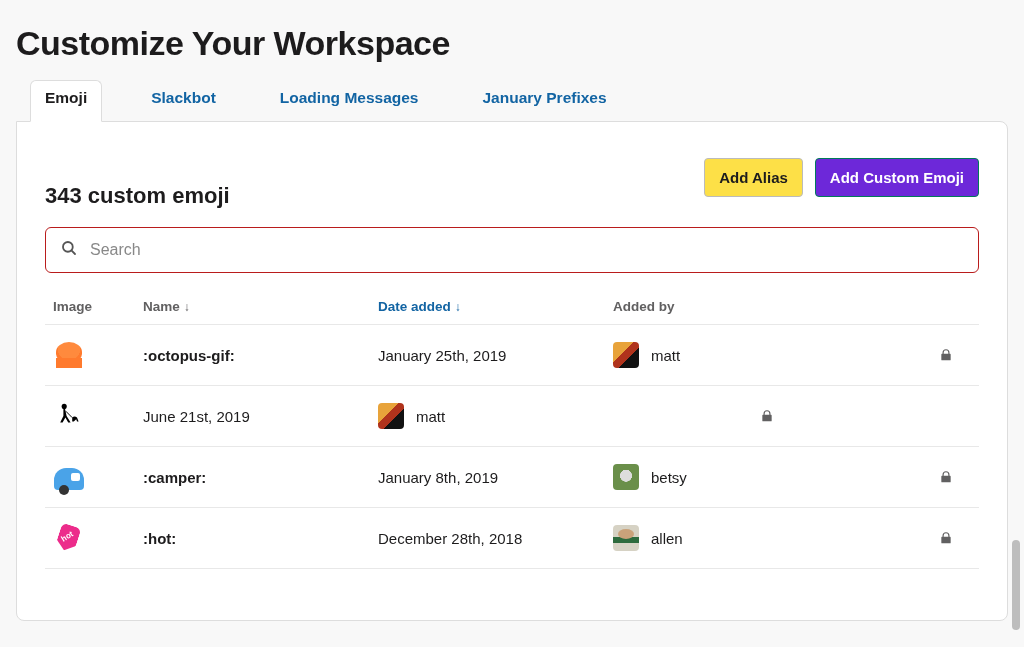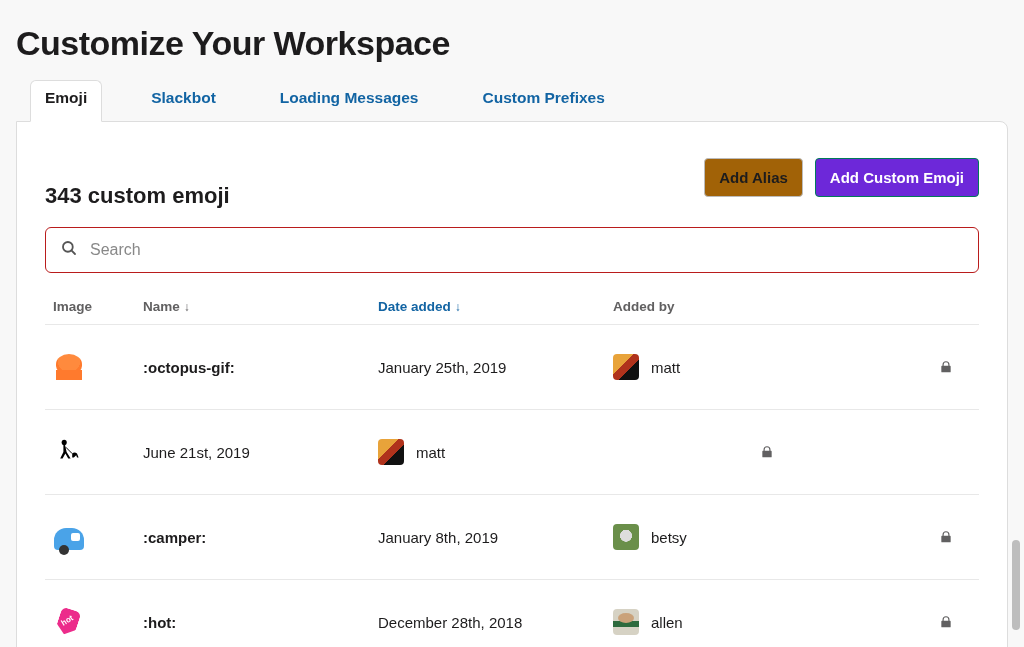"Custom Prefixes" div.tab { text: Custom -> January }
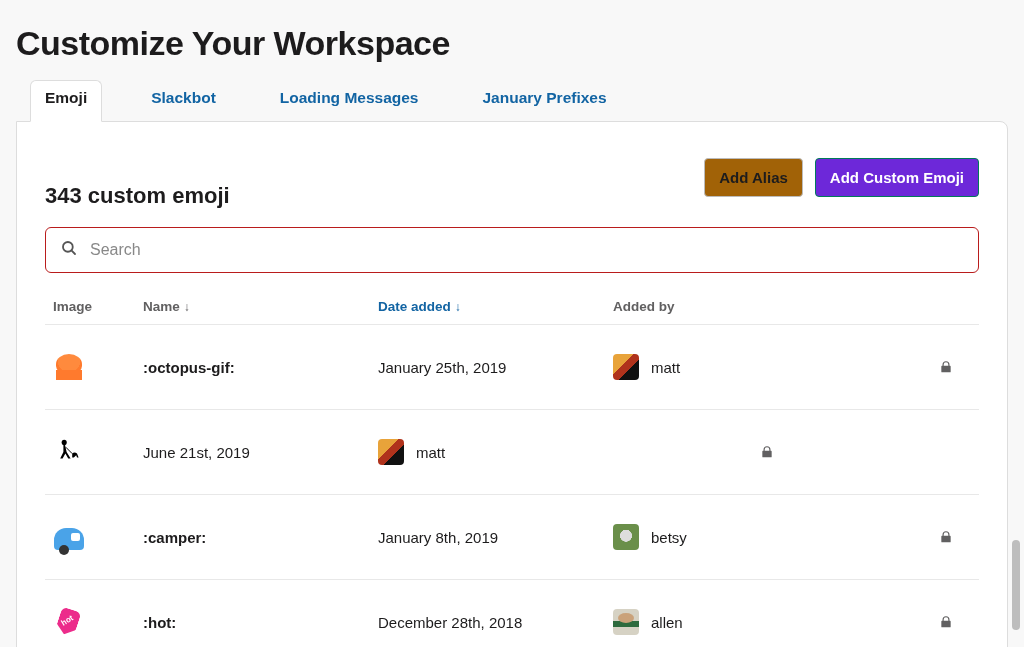"Add Alias" .btn { background: #a16207 -> #fde047 }
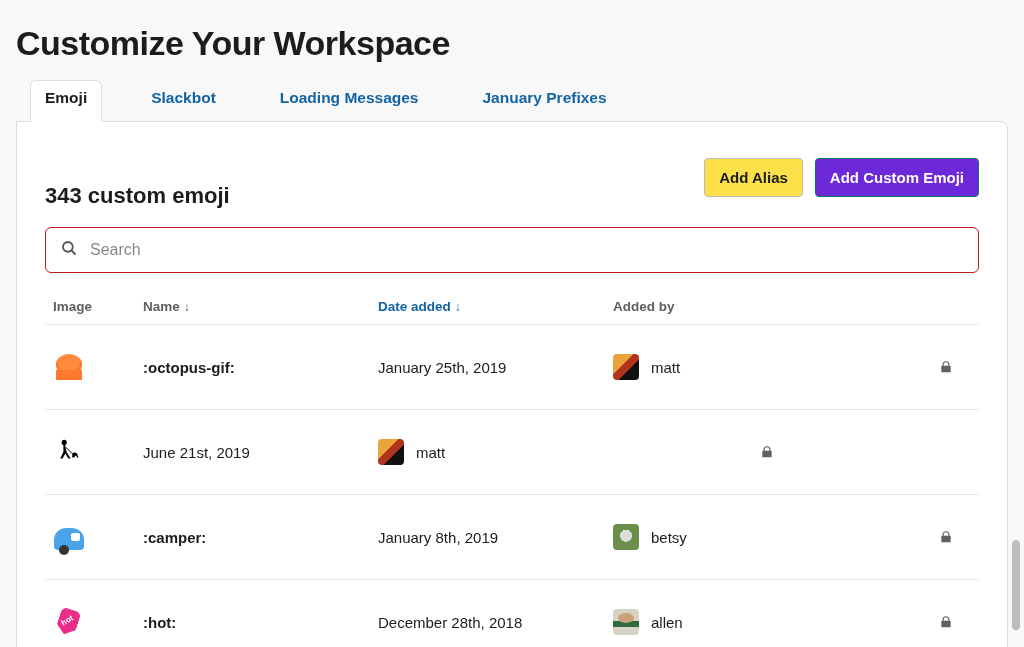":octopus-gif:" .row { padding: 26px 8px -> 14px 8px }
